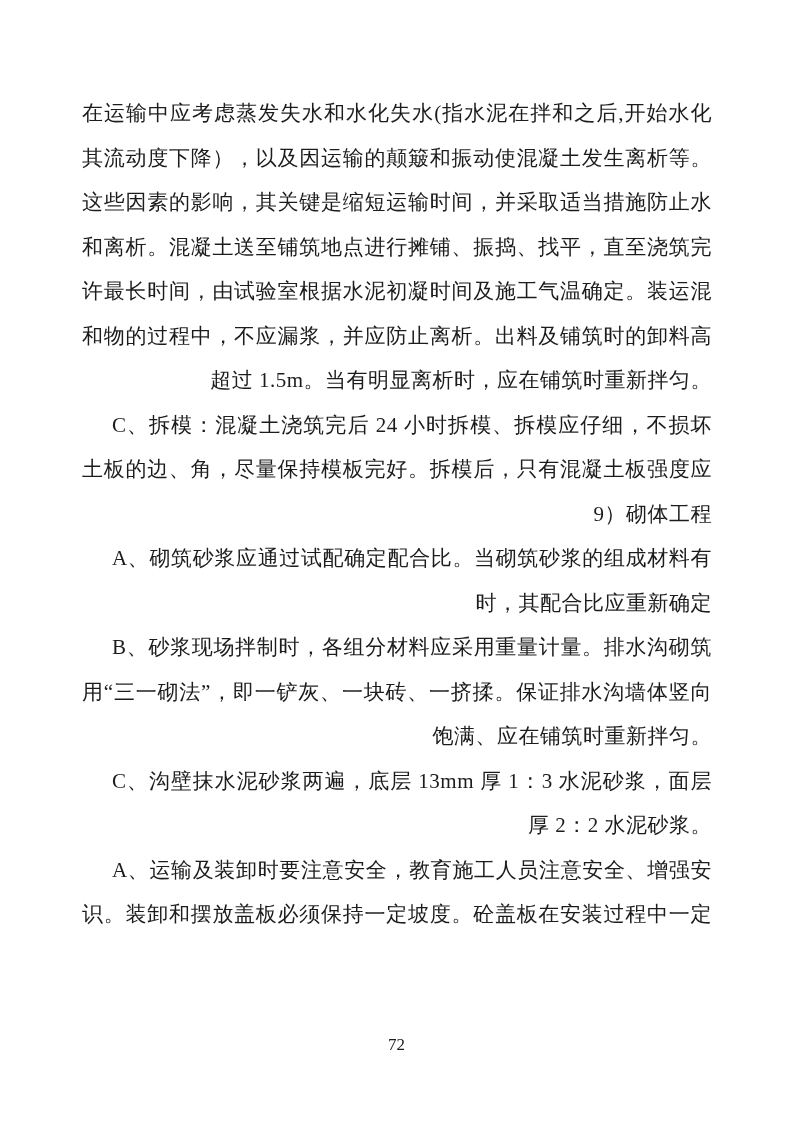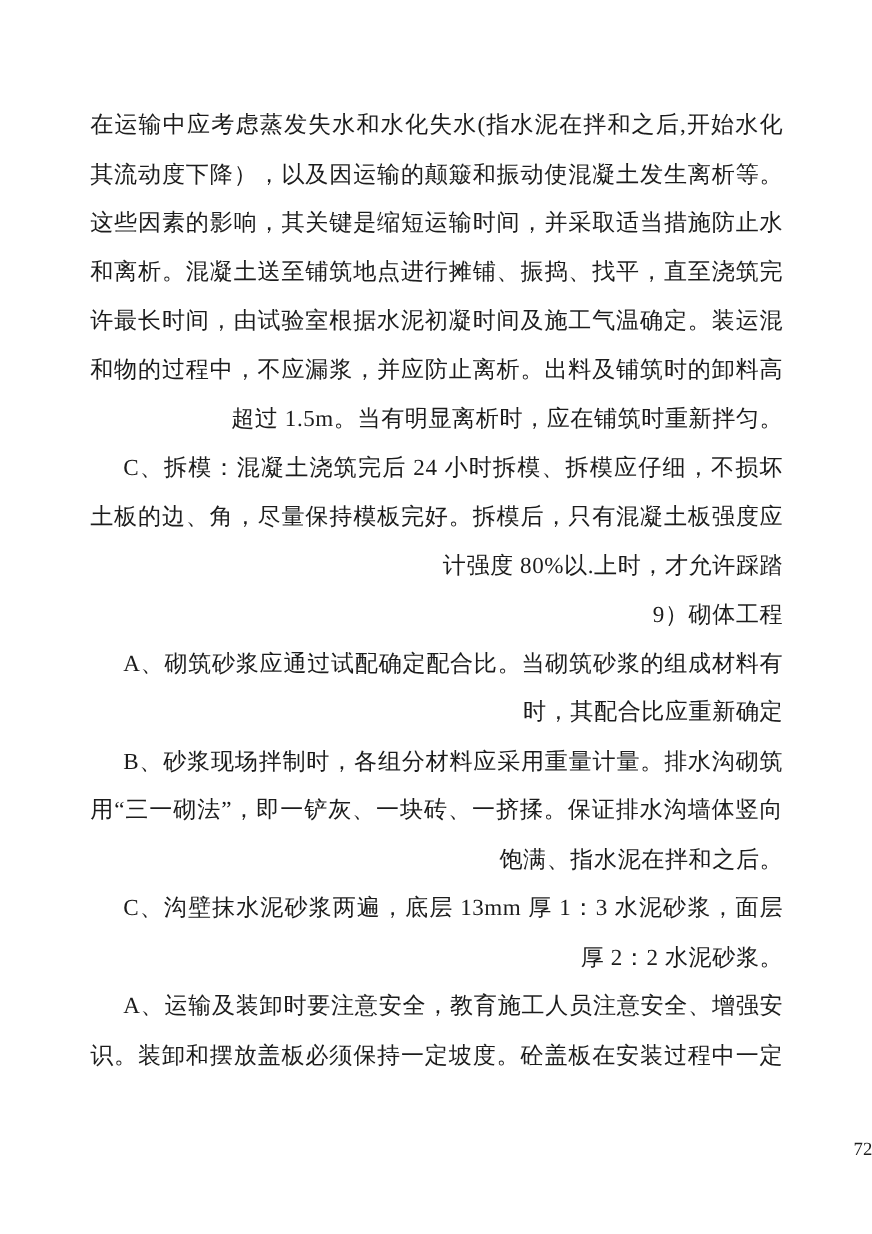"计强度 80%以.上时，才允许踩踏" div.line { html: <div>计强度 80%以.上时，才允许踩踏</div> -> none }
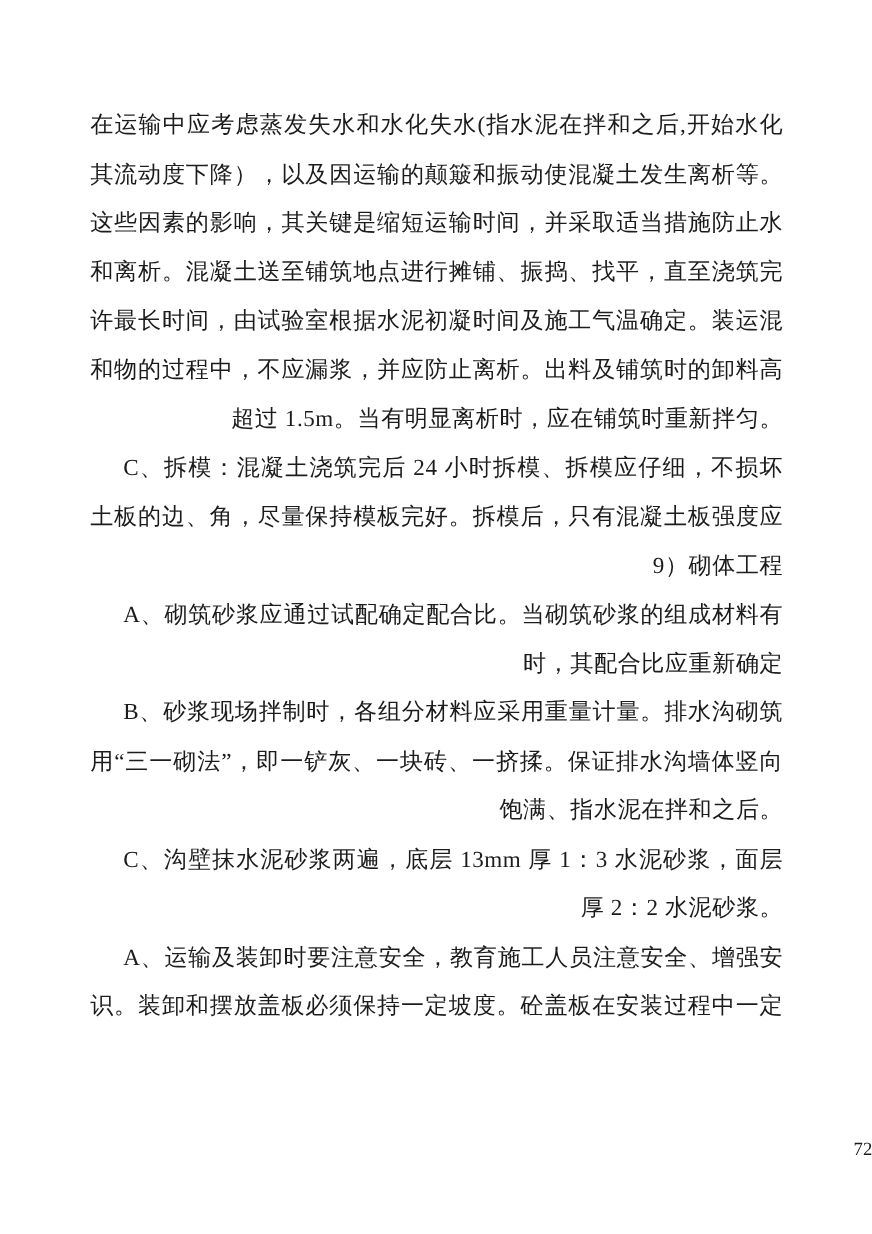"饱满、指水泥在拌和之后。" div.line { text: 指水泥在拌和之后 -> 应在铺筑时重新拌匀 }
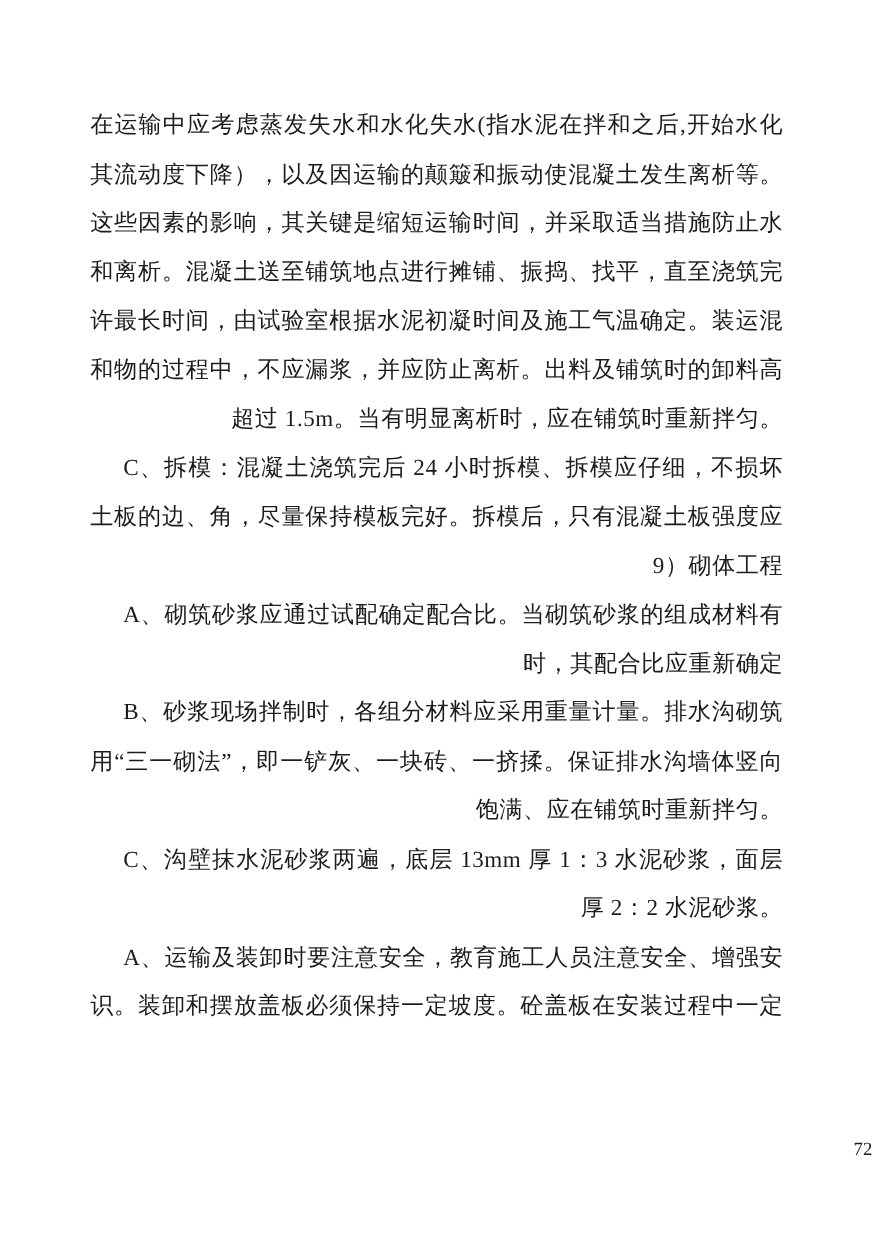"72" .page-footer { text-align: right -> center }
